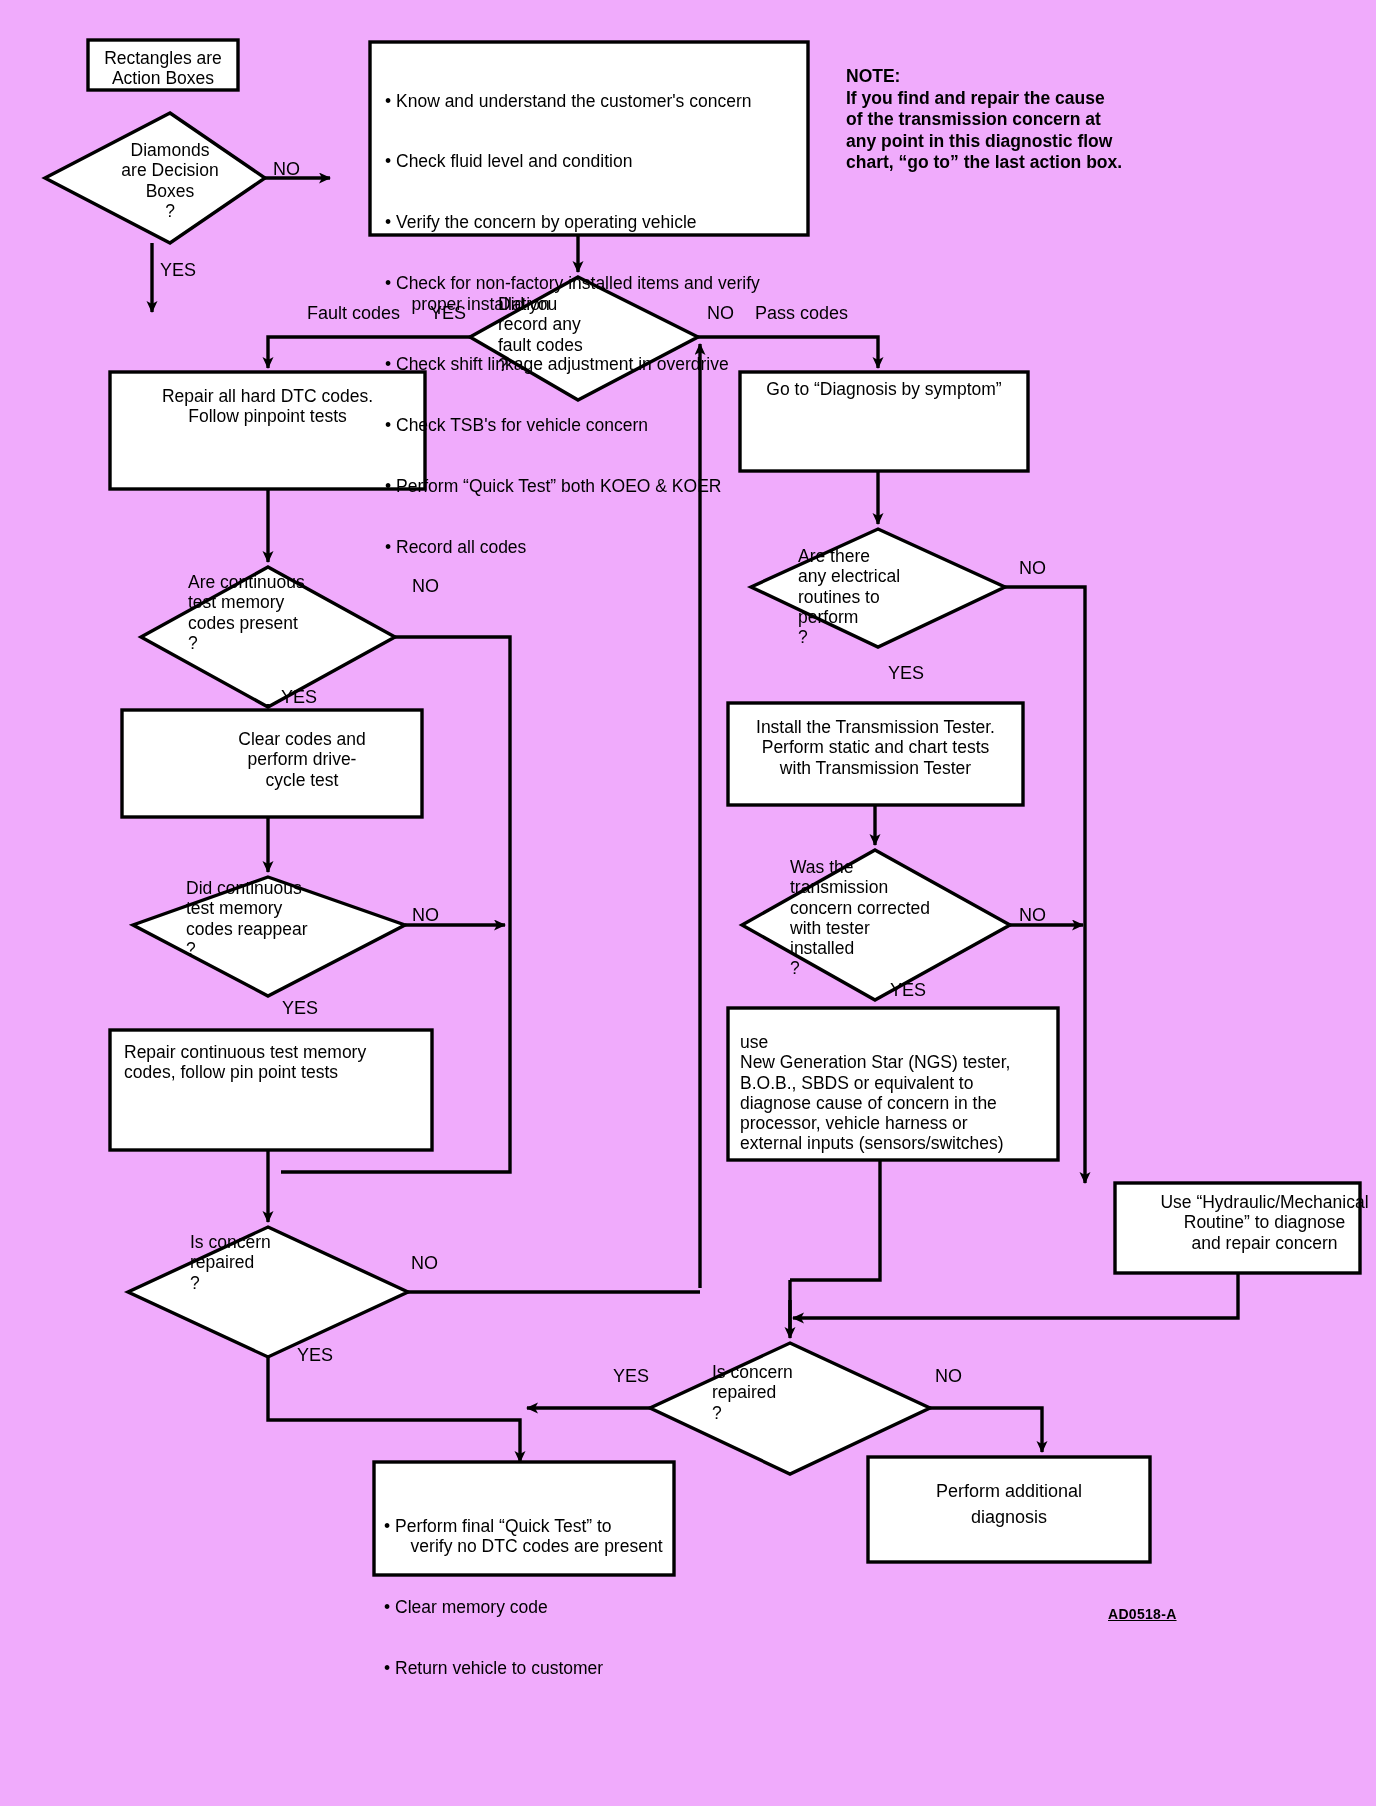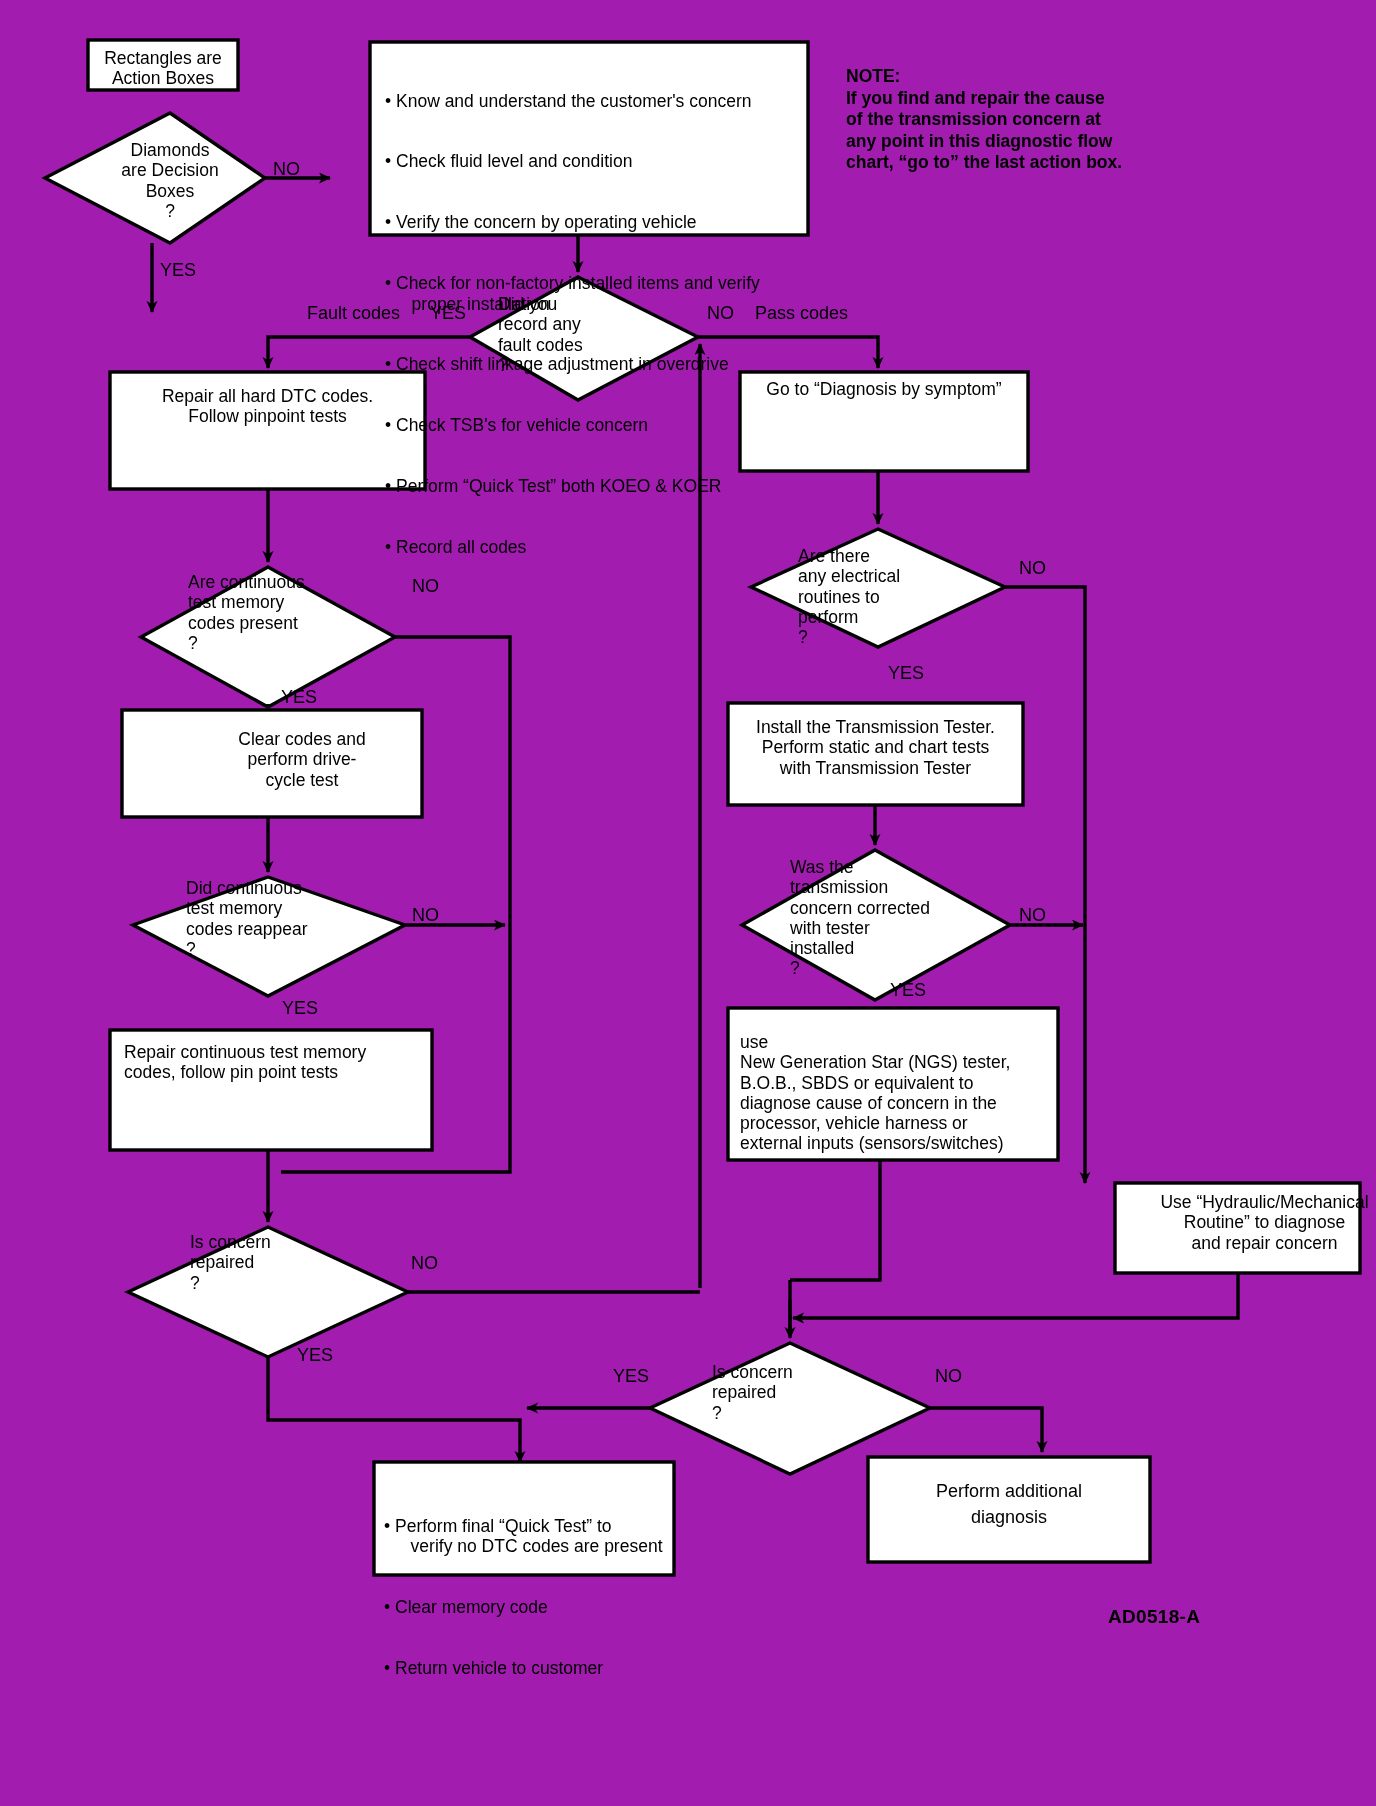"Rectangles are" #page { background: #a21caf -> #f0abfc }
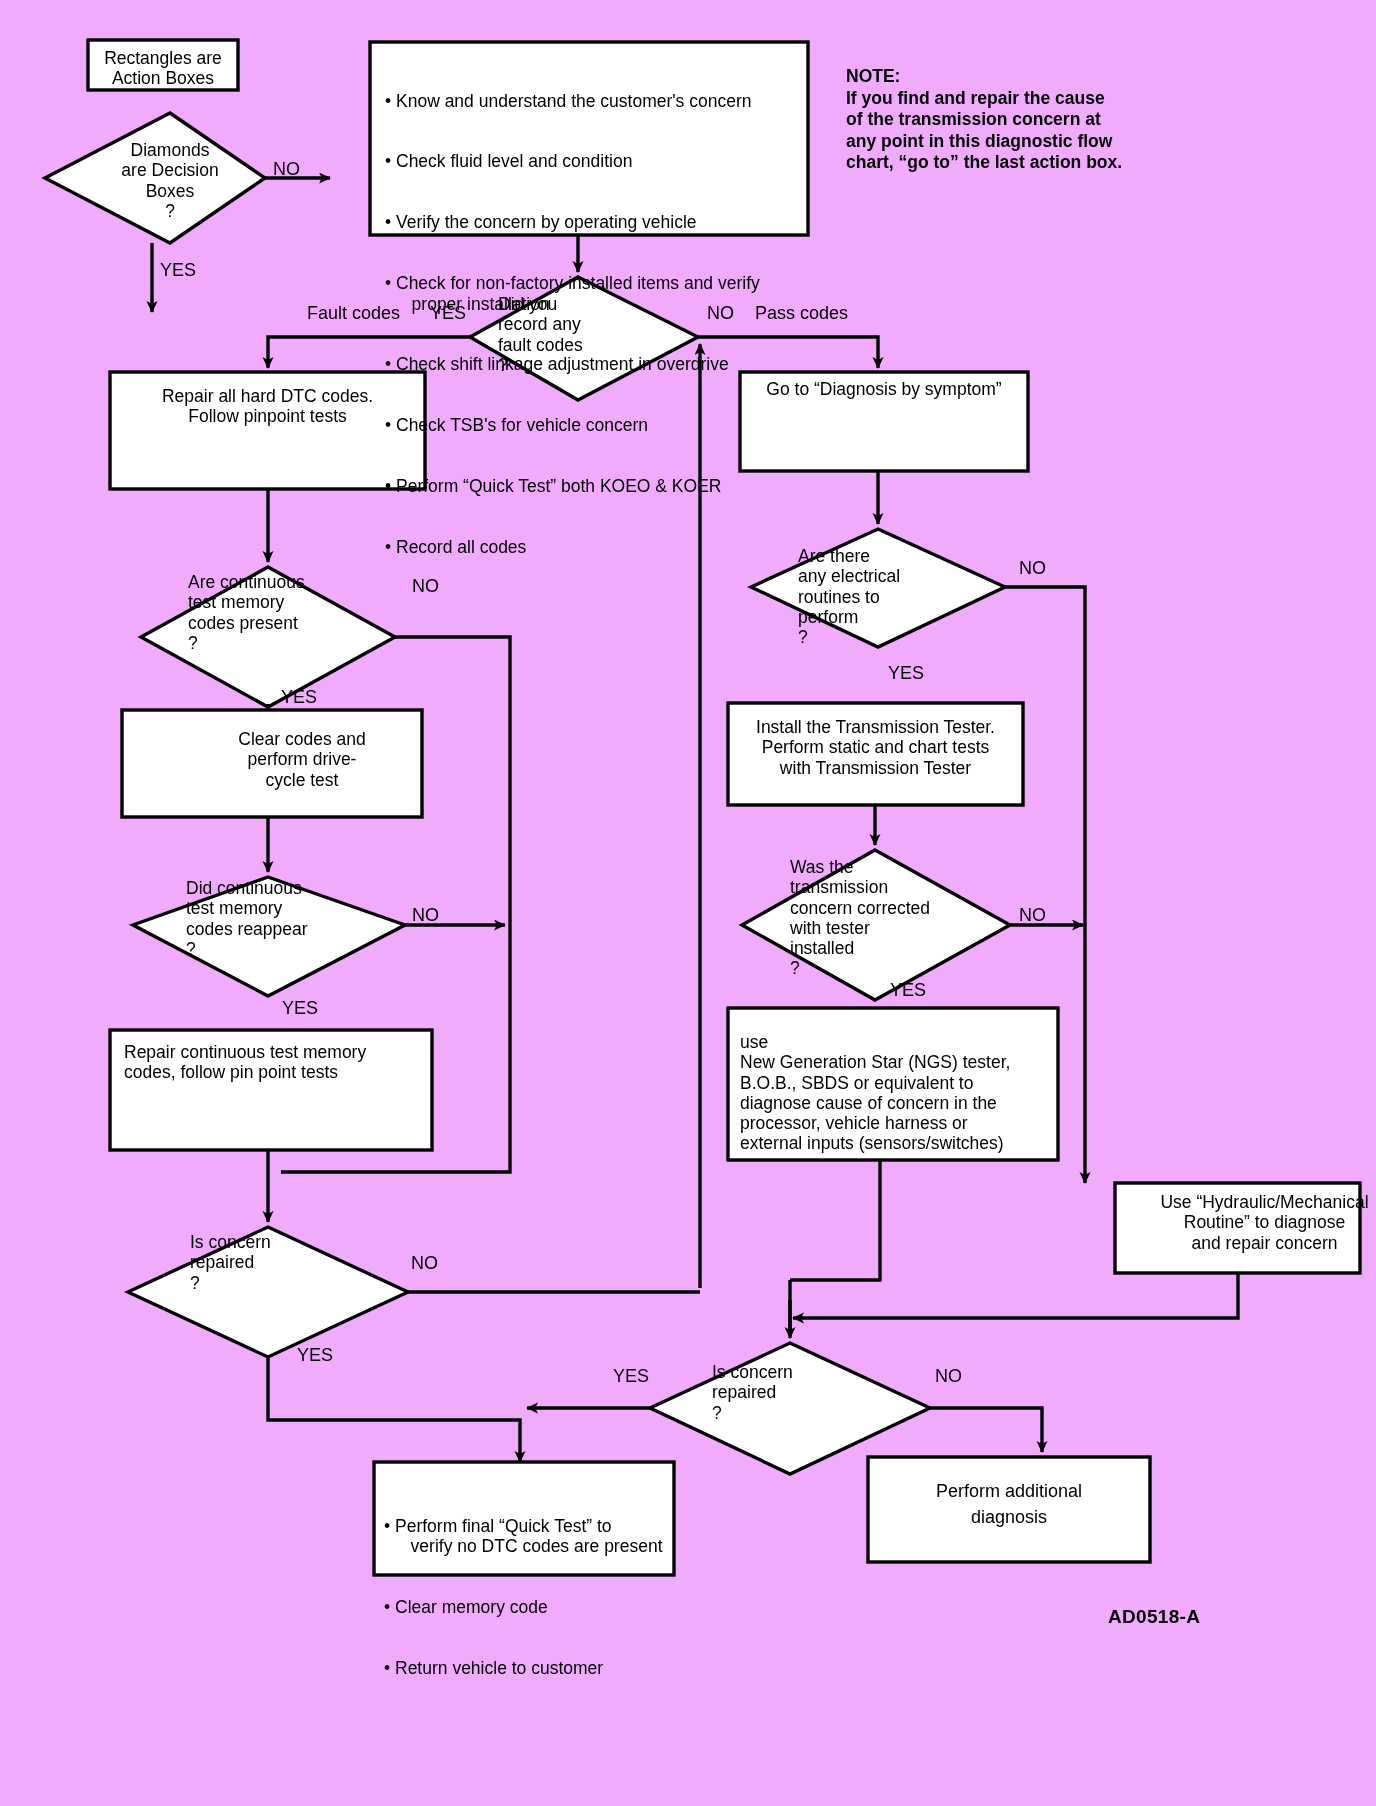"AD0518-A" .code-txt { font-size: 19px -> 14px; text-decoration: none -> underline }
